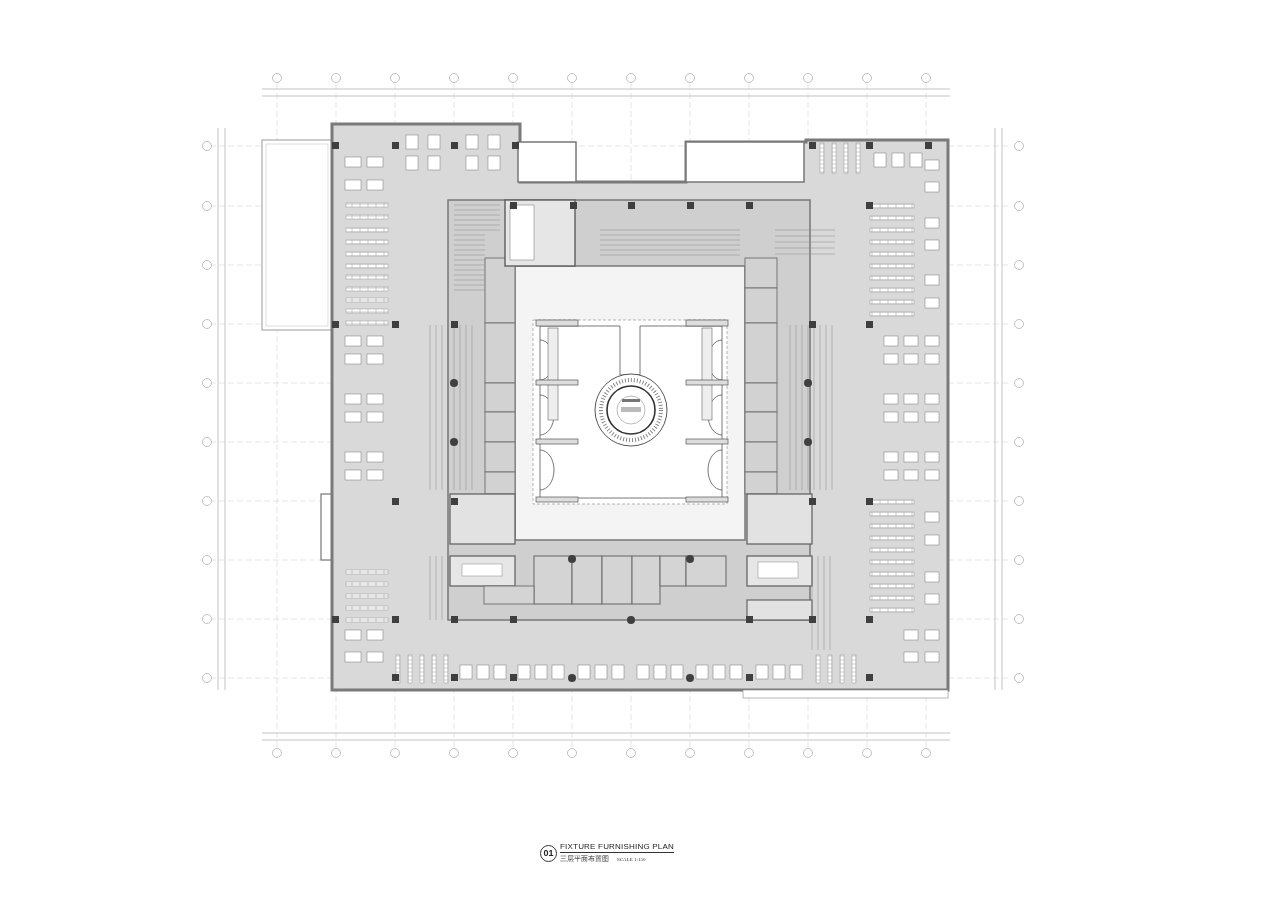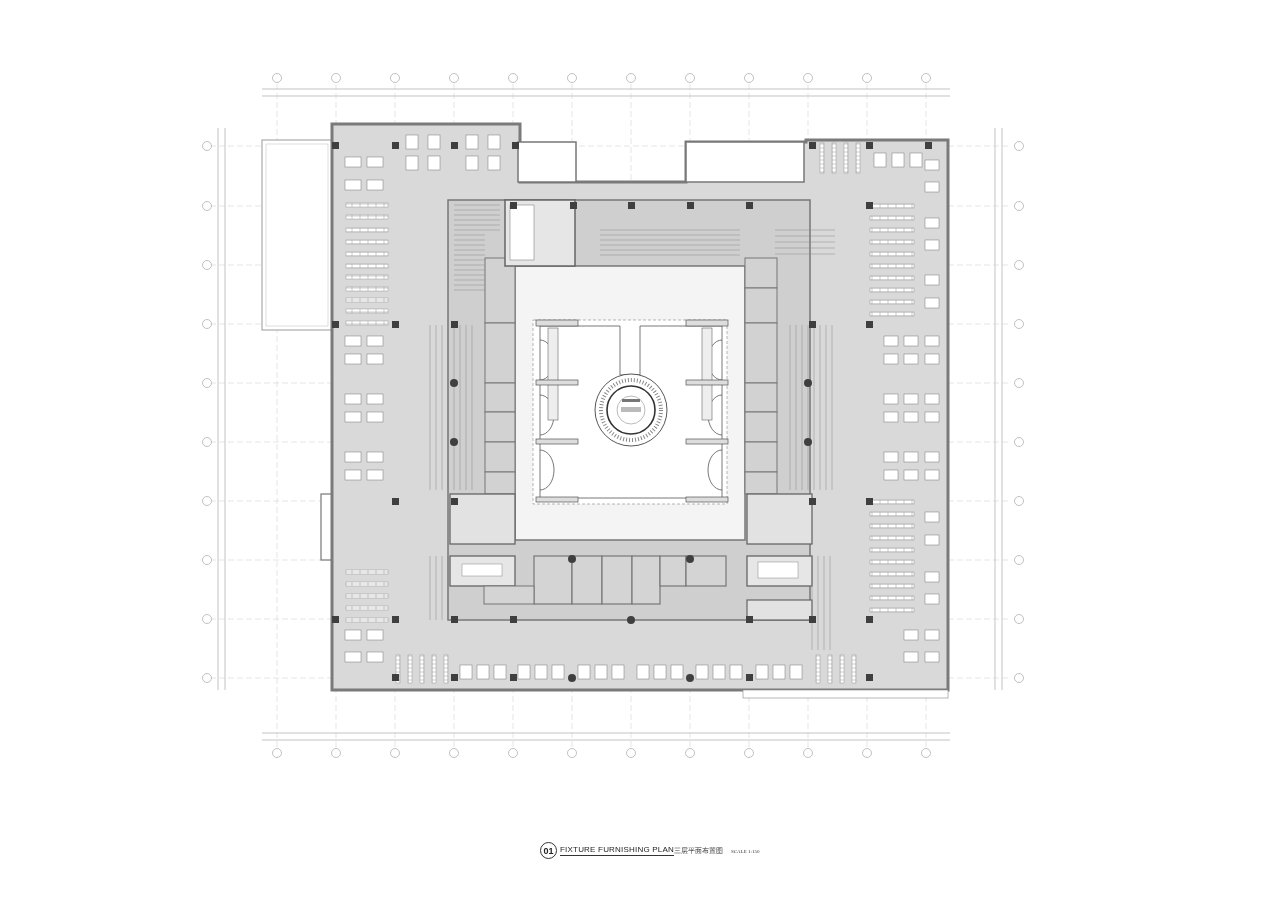"FIXTURE FURNISHING PLAN" .title-text { flex-direction: none -> column }
